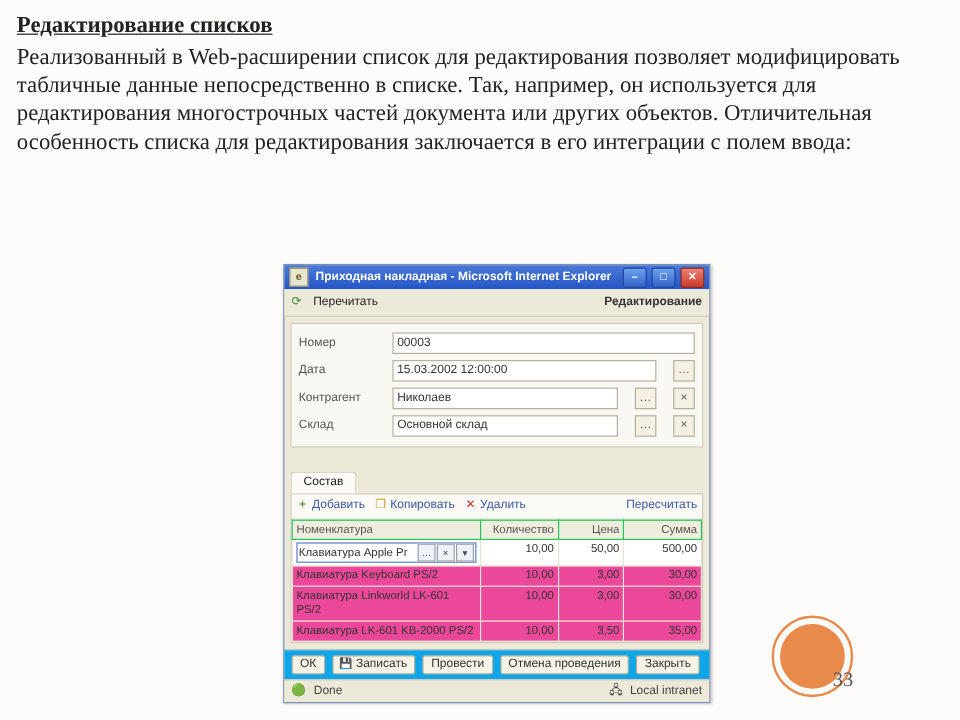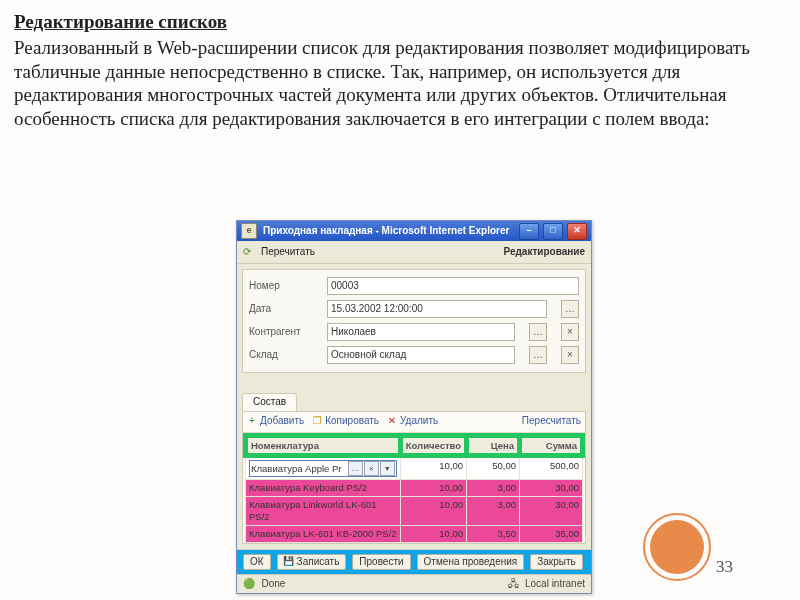"Номенклатура" .table th { border: 5px solid #22c55e -> 1px solid #22c55e; font-weight: bold -> normal }
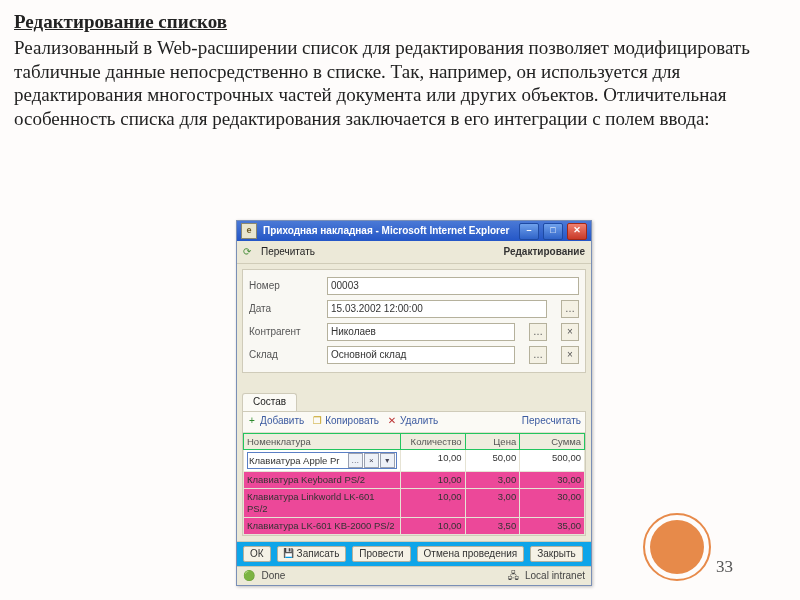"33" .pagenum { left: 716px -> 694px }
